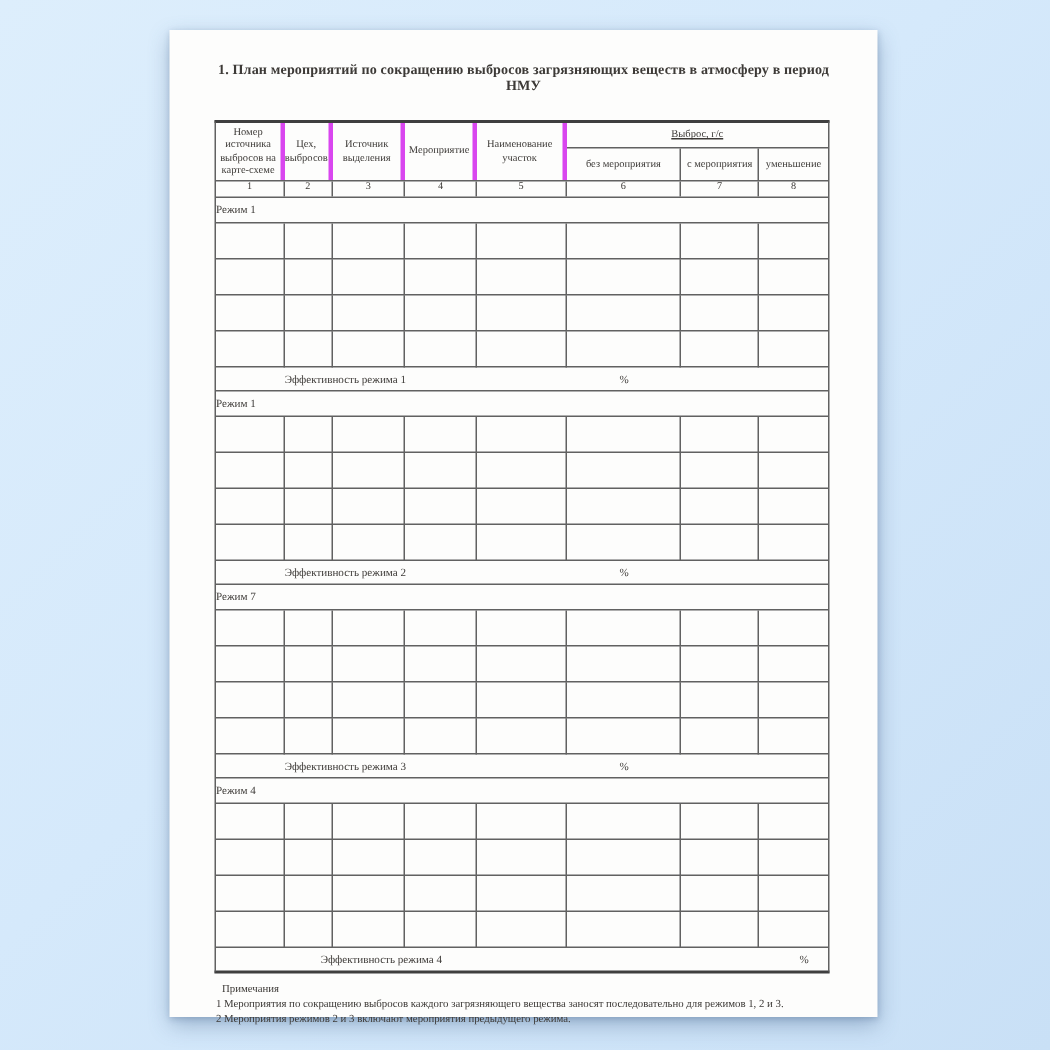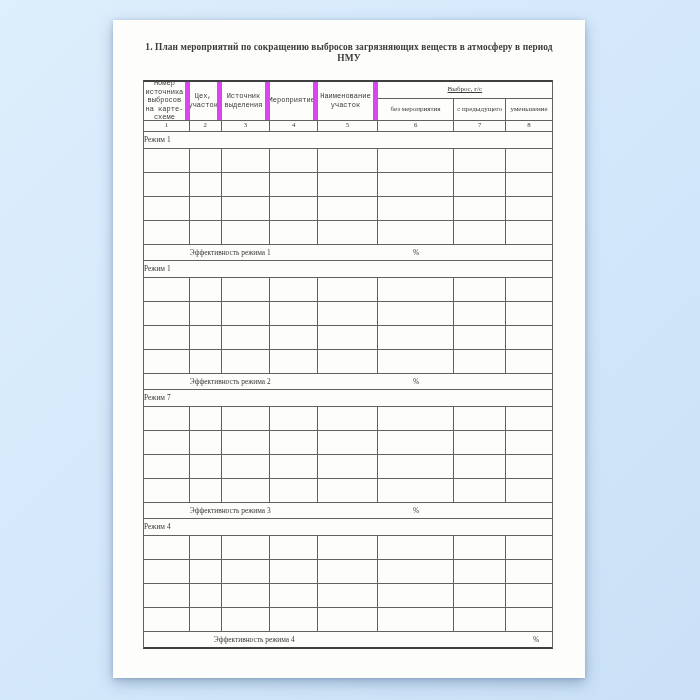"Номер источника выбросов на карте-схеме" .hcell { border-right: 5px solid #d946ef -> 3px solid #d946ef; font-family: Liberation Mono, monospace -> none }
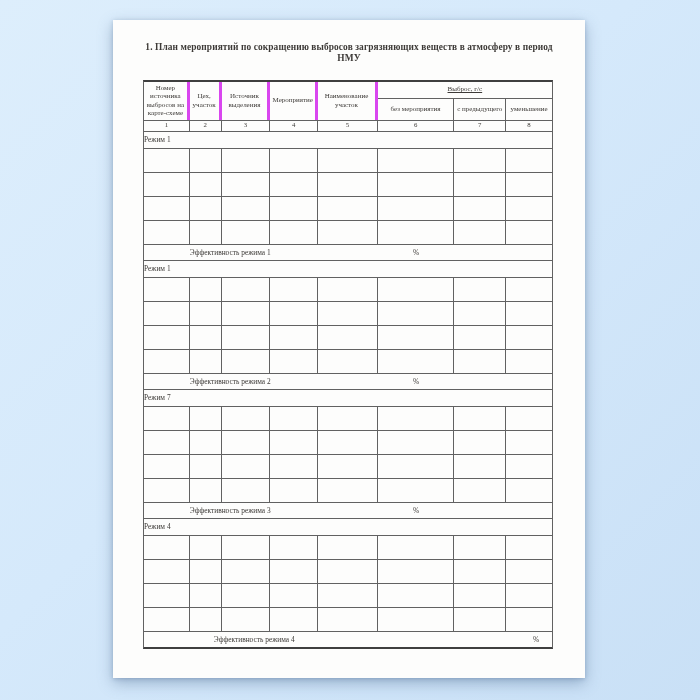"Цех, участок" div.hcell { text: участок -> выбросов }
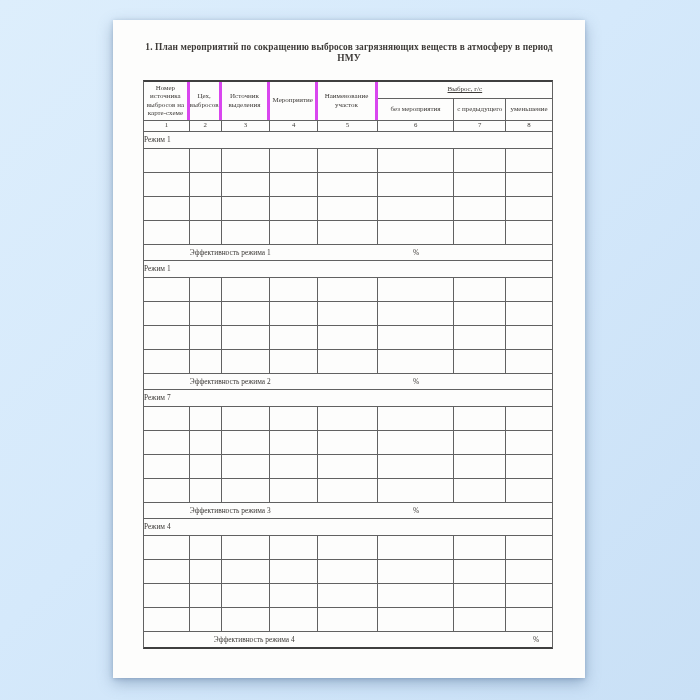"с предыдущего" div.hsub { text: предыдущего -> мероприятия }
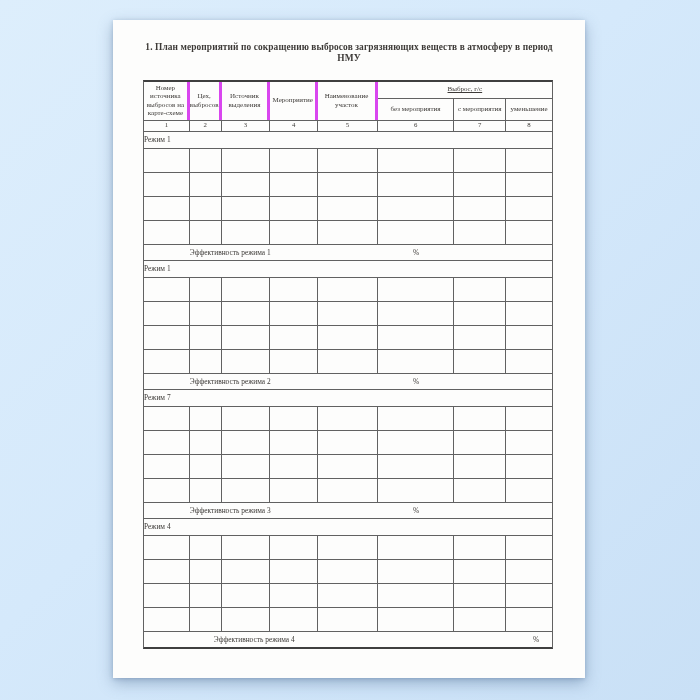"Примечания" div.notes { html: none -> <div> <div>Примечания</div> <div>1 Мероприятия по сокращению выбросов каждого загрязняющего вещества заносят последовательно для режимов 1, 2 и 3.</div> <div>2 Мероприятия режимов 2 и 3 включают мероприятия предыдущего режима.</div> </div> }
